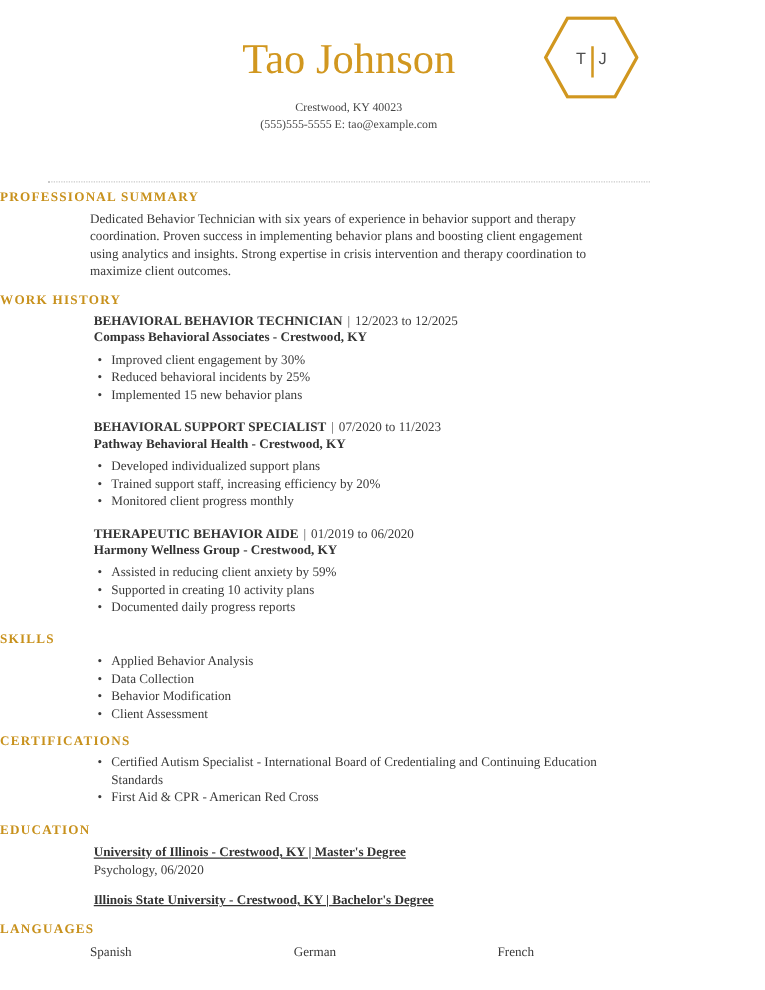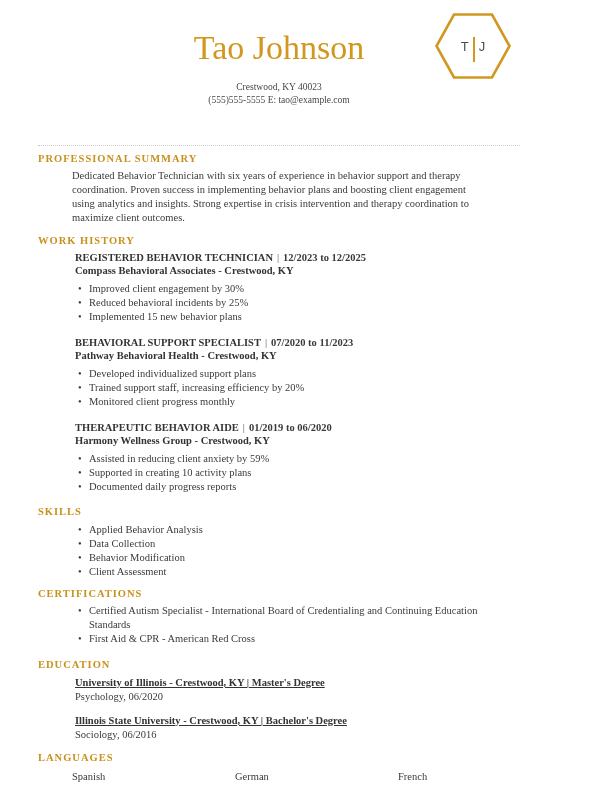"PROFESSIONAL SUMMARY" .section-title { padding-left: 38px -> none }
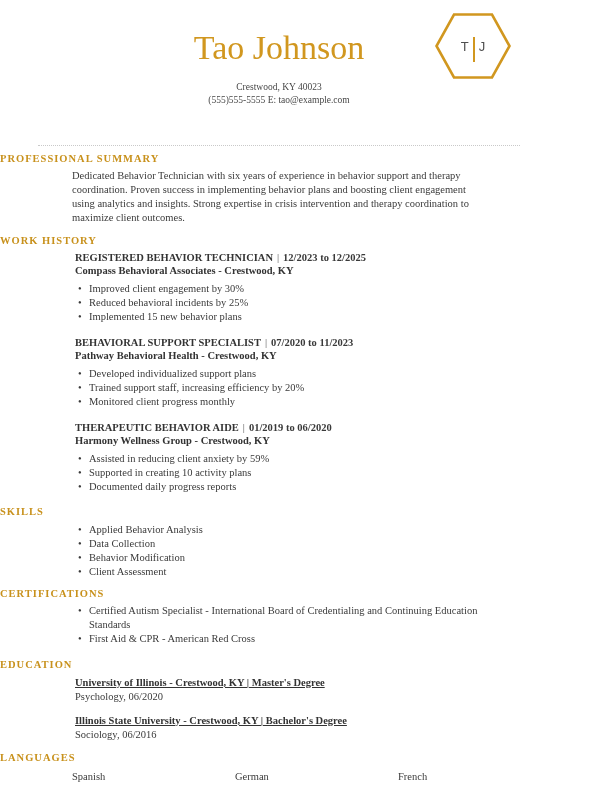"REGISTERED BEHAVIOR TECHNICIAN" span.job-role { text: REGISTERED -> BEHAVIORAL }
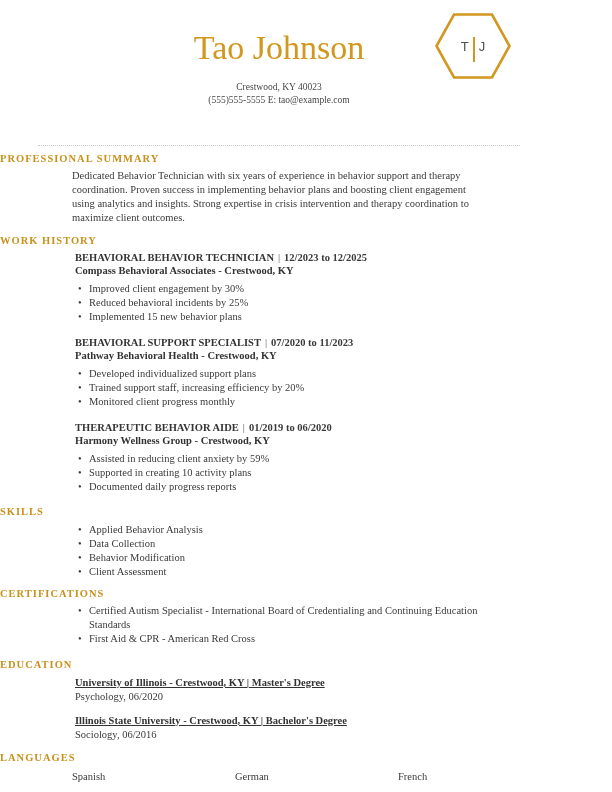"12/2023 to 12/2025" .job-dates { font-weight: 700 -> 400 }
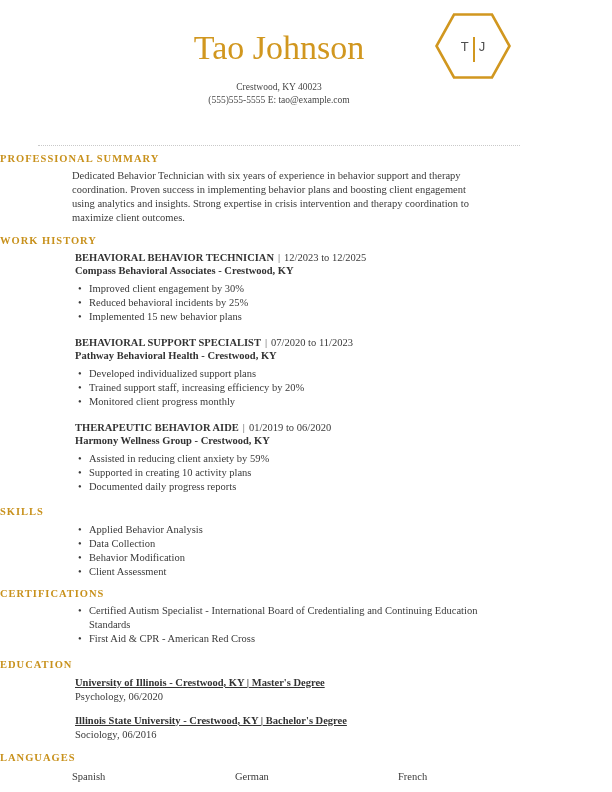"Sociology, 06/2016" div.edu-detail { html: <div>Sociology, 06/2016</div> -> none }
